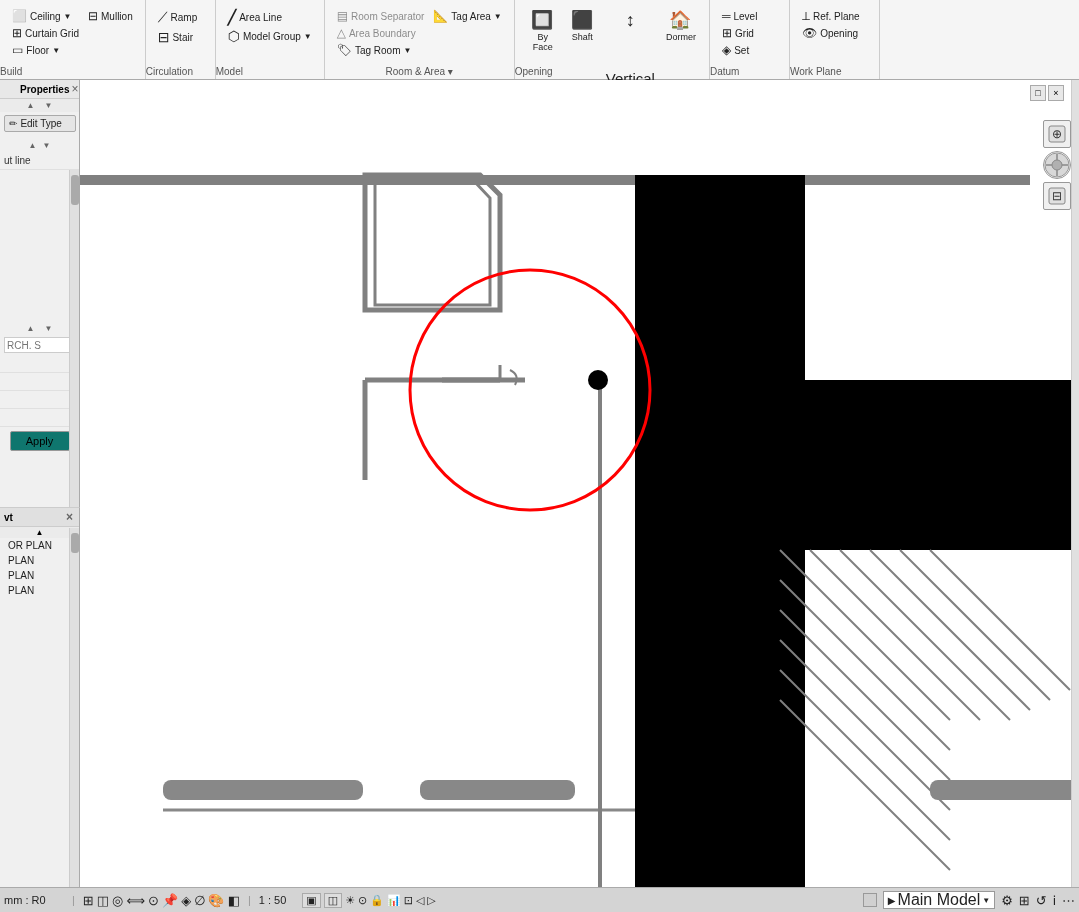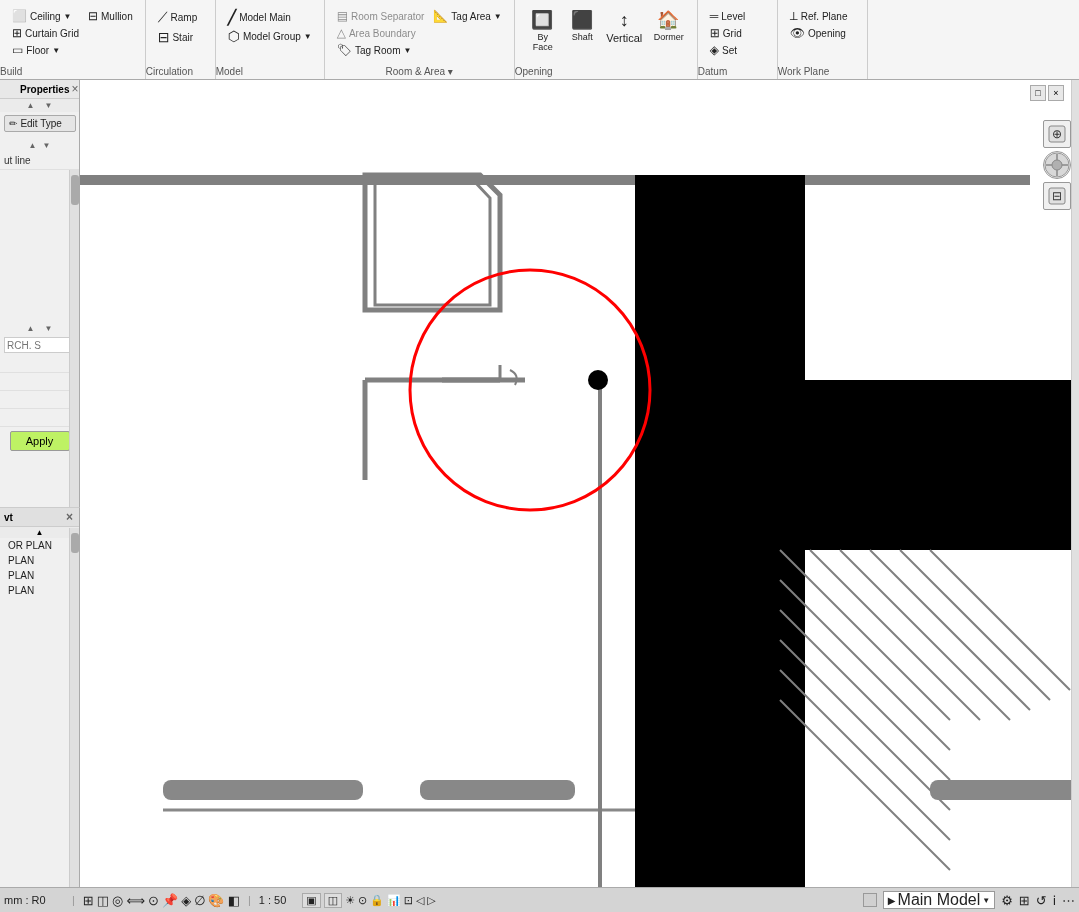"Model Main" span { text: Model Main -> Area Line }
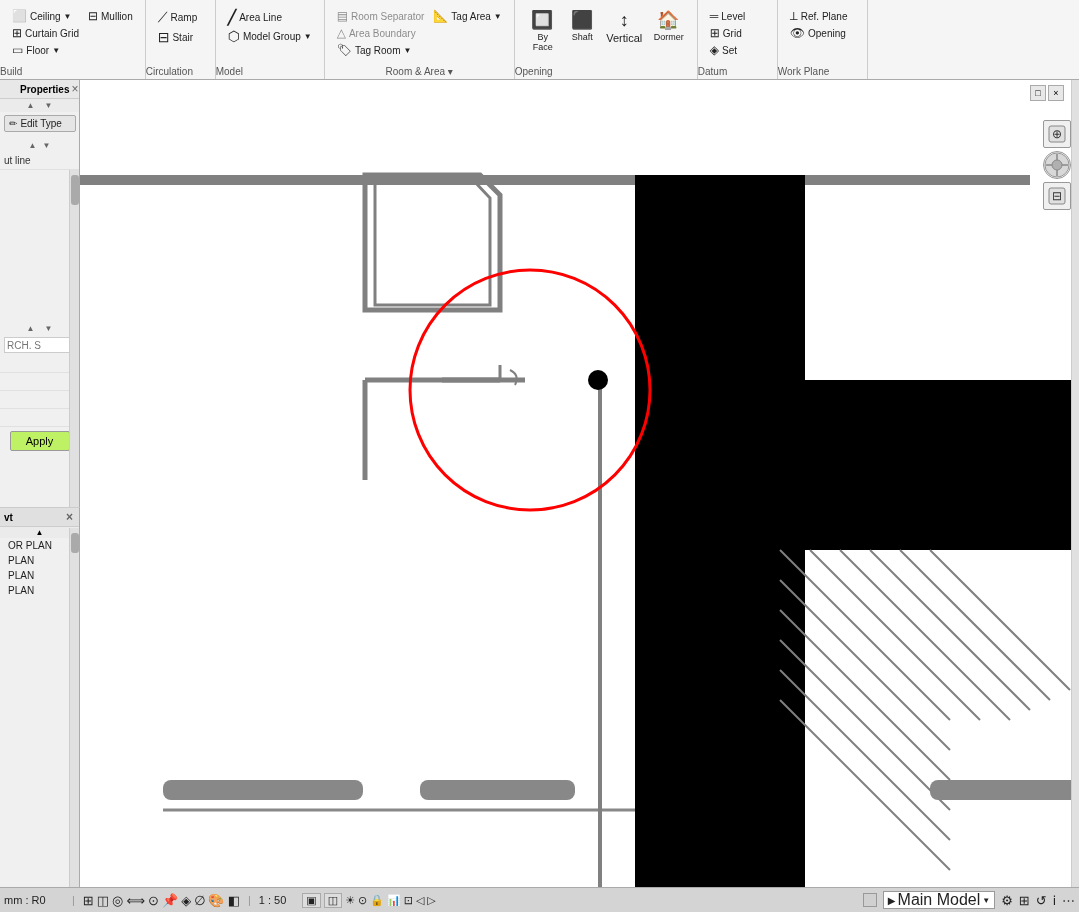"Vertical" span { font-size: 11px -> 15px; margin-top: none -> 38px }
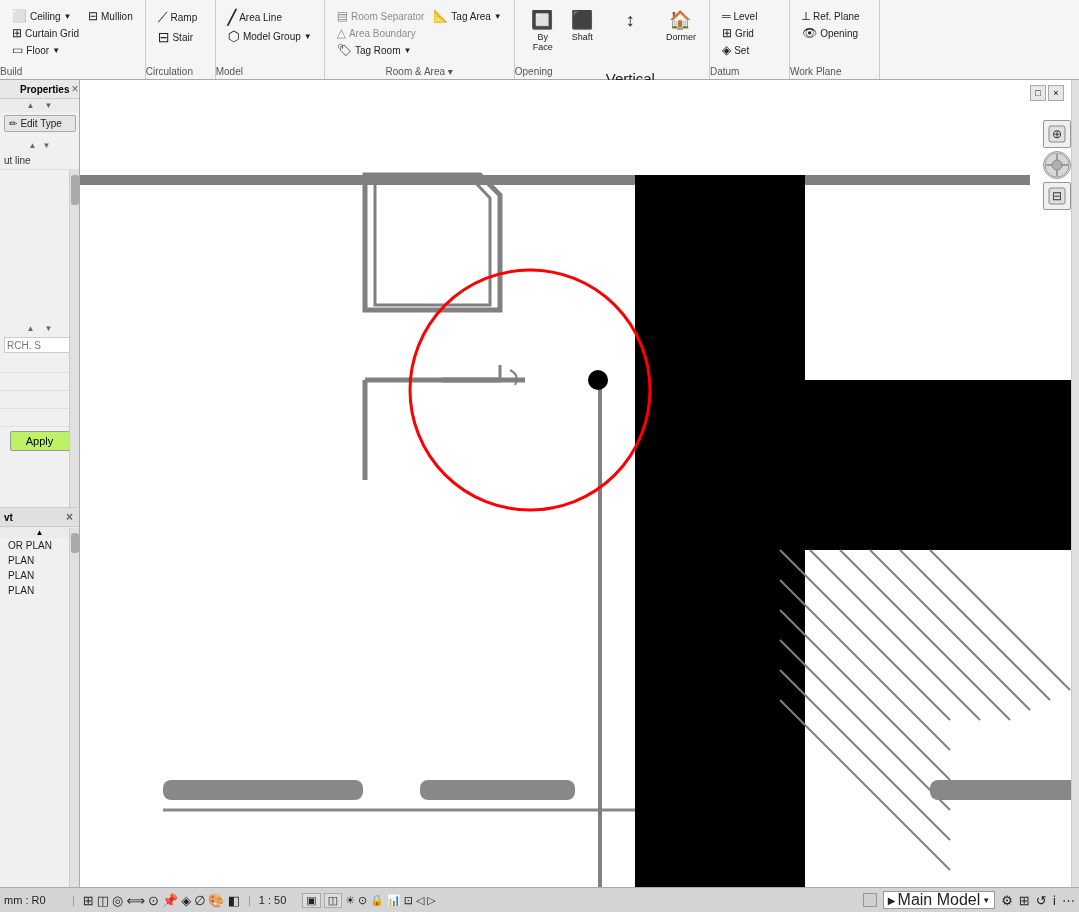"Apply" .apply-btn { background: #bef264 -> #0f766e }
